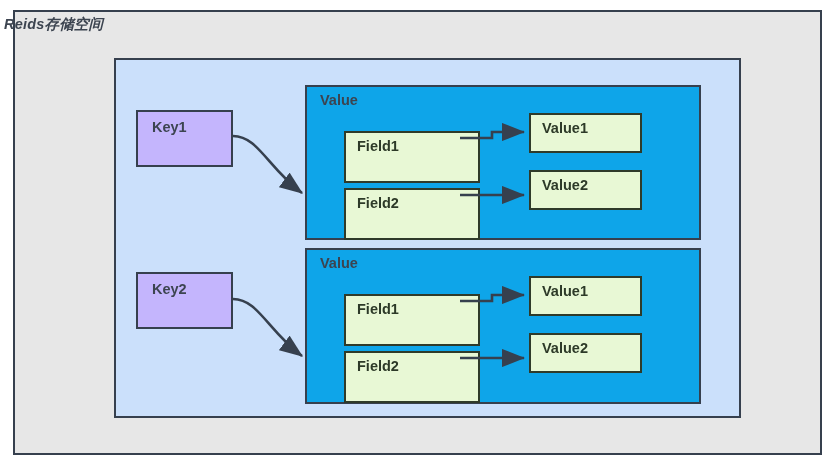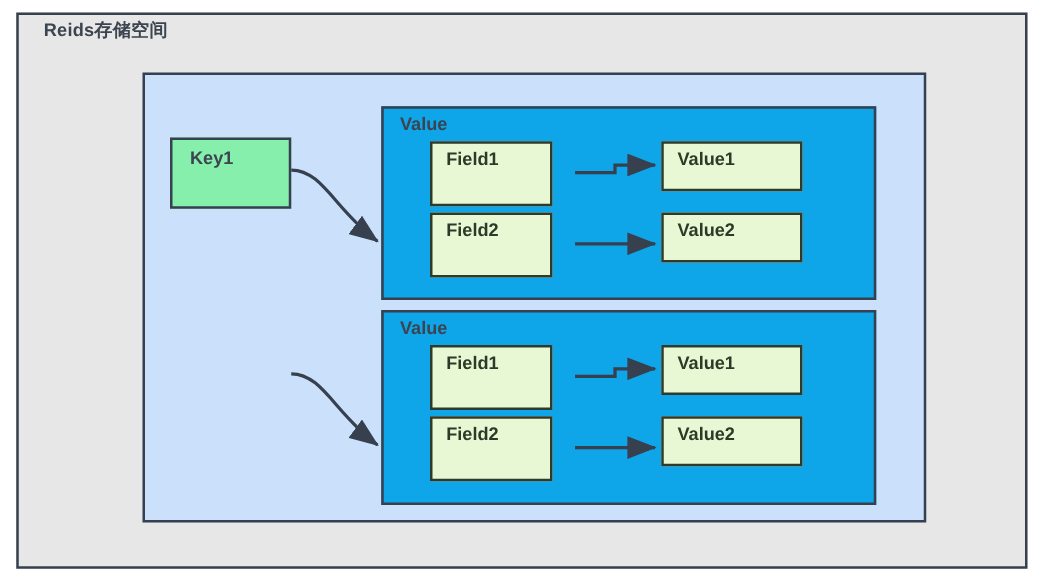"Reids存储空间" #redis-title { font-style: none -> italic; left: 35px -> 4px }
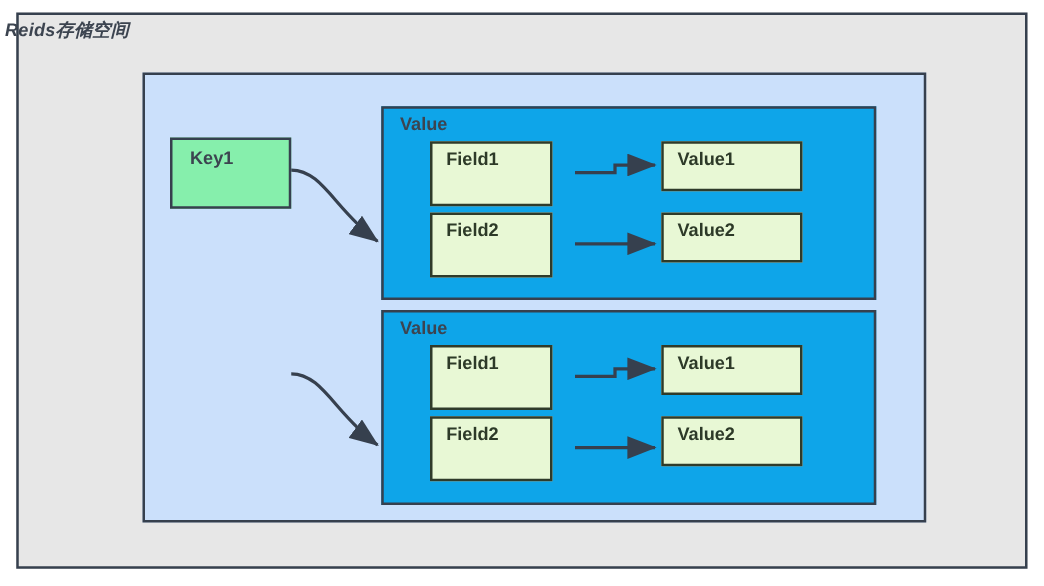"Key1" .key-box { background: #86efac -> #c4b5fd }
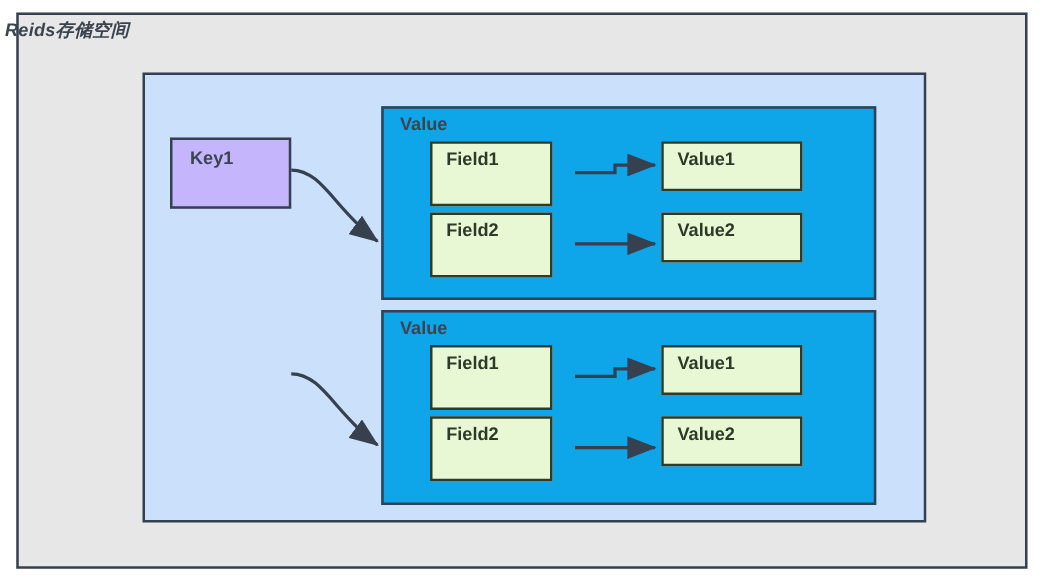"Field1" .field-cell { margin-top: none -> 18px; width: 98px -> 136px }
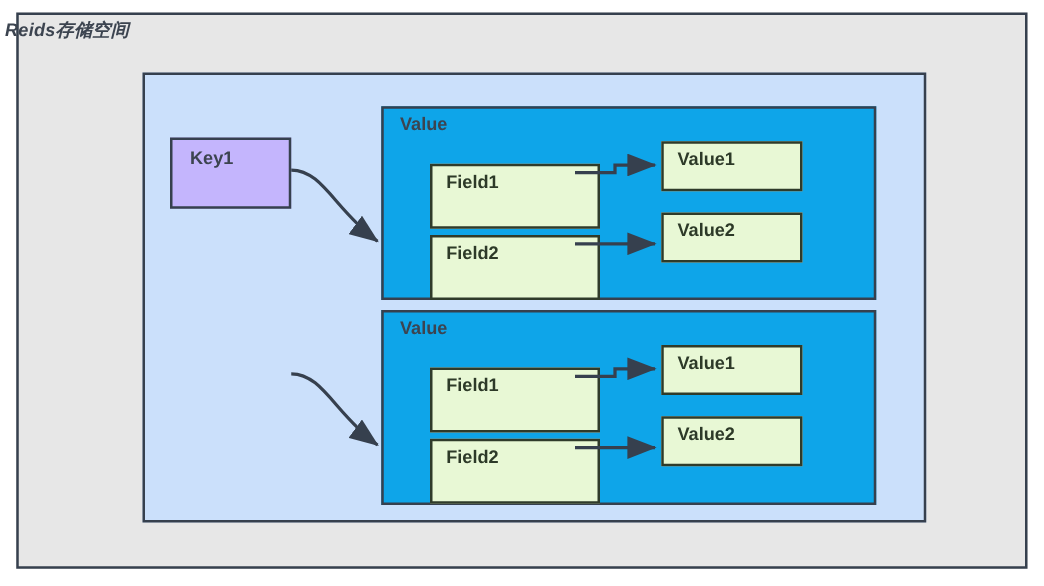"Key2" div.key-box { html: none -> <div> <span>Key2</span> </div> }
